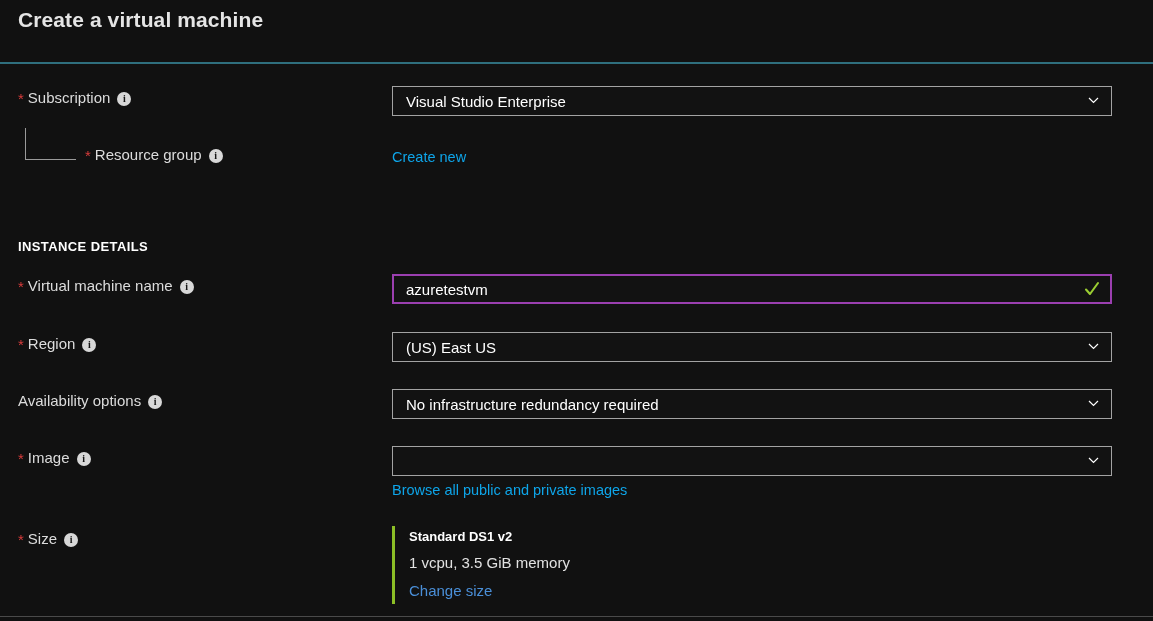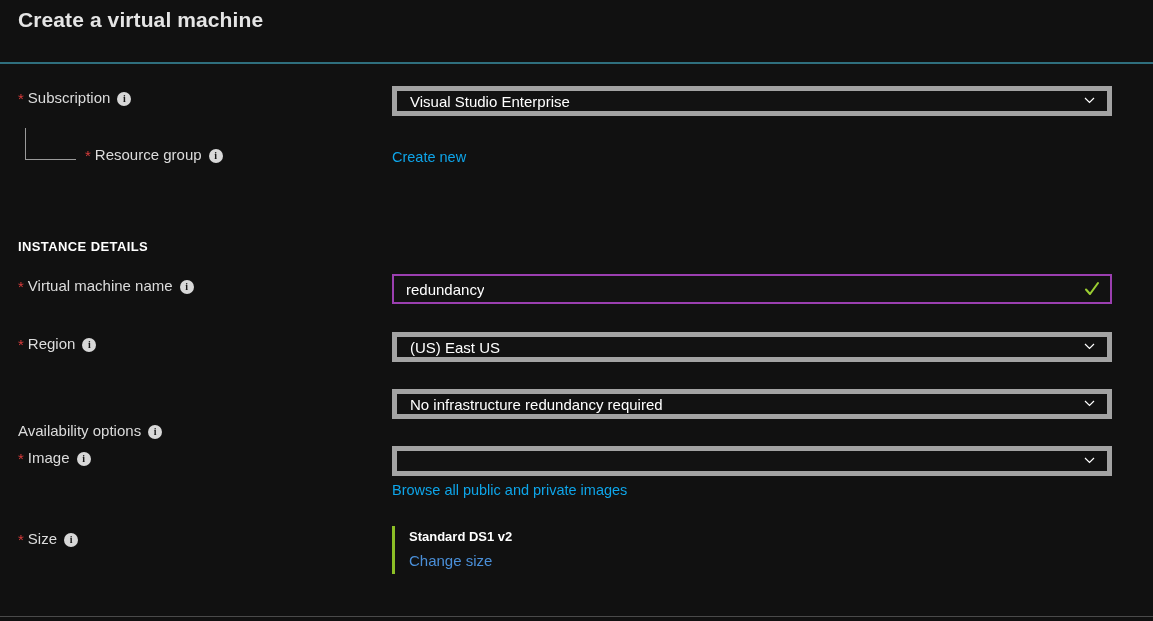"Visual Studio Enterprise" .field { border: 5px solid #a3a3a3 -> 1px solid #a3a3a3 }
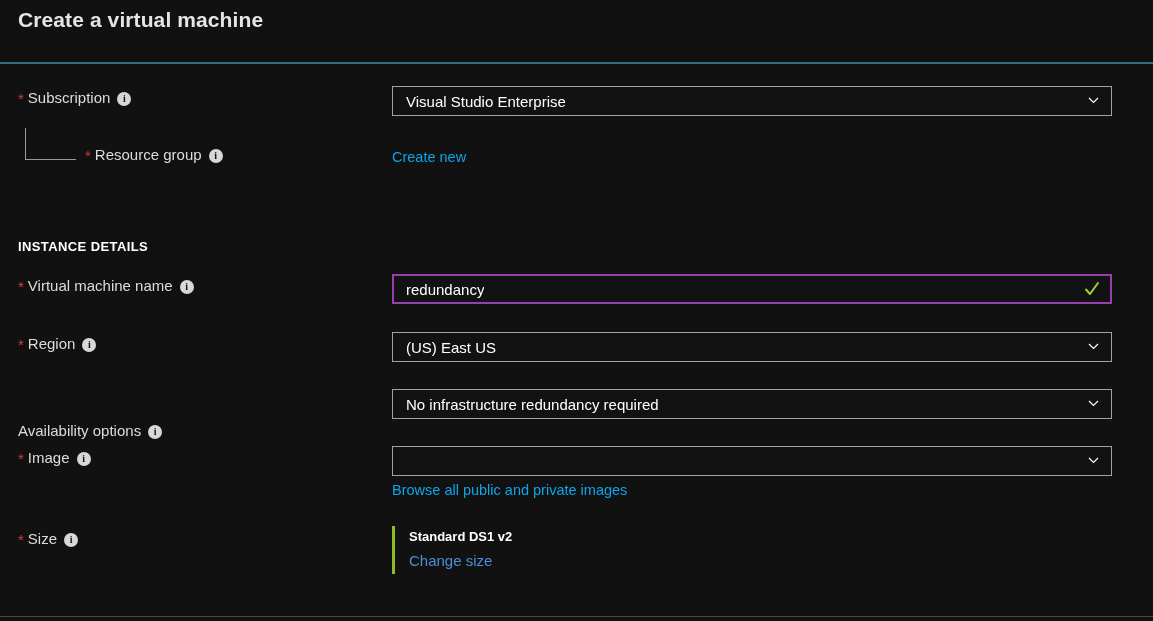"redundancy" span.field-value { text: redundancy -> azuretestvm }
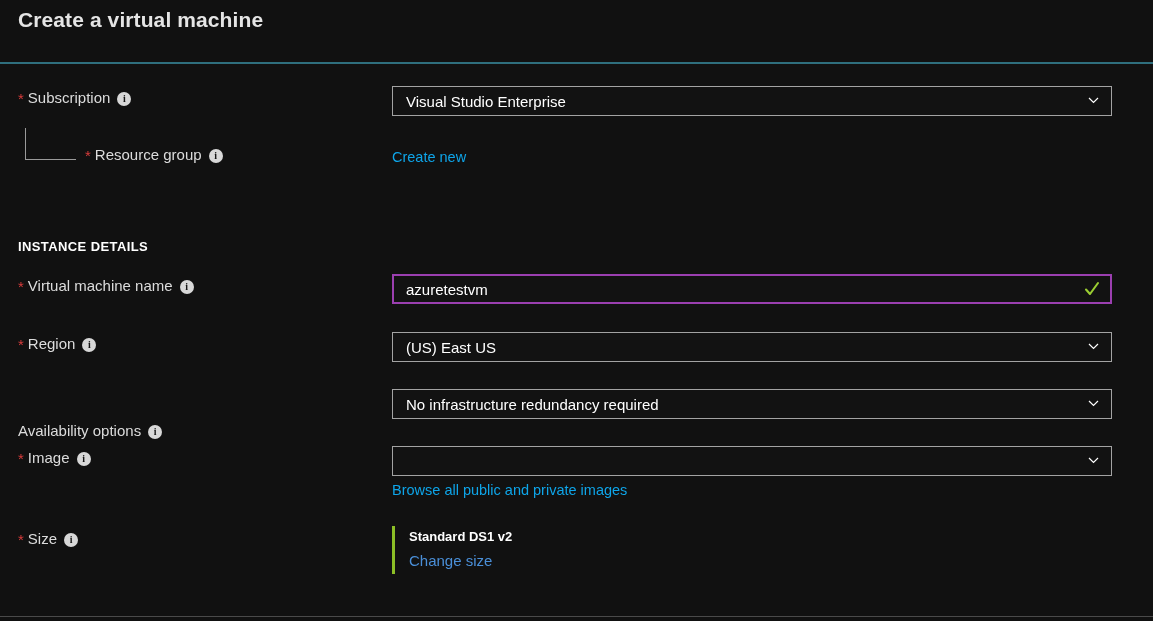"Availability options" div.label-cell { margin-top: 30px -> none }
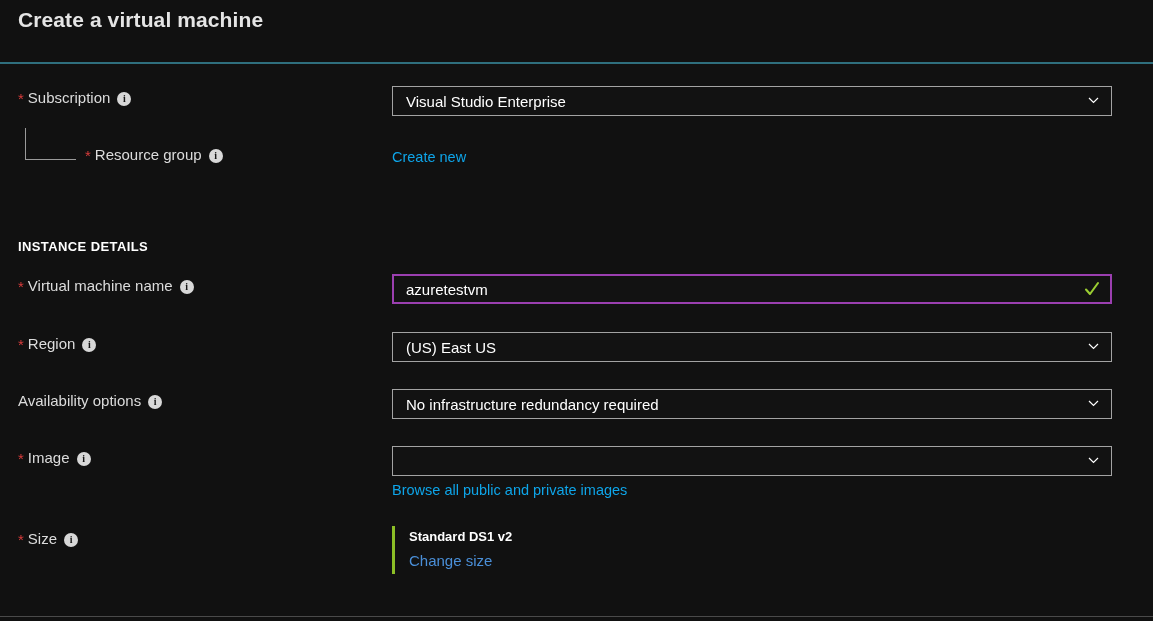"1 vcpu, 3.5 GiB memory" div.size-specs { html: none -> <div>1 vcpu, 3.5 GiB memory</div> }
